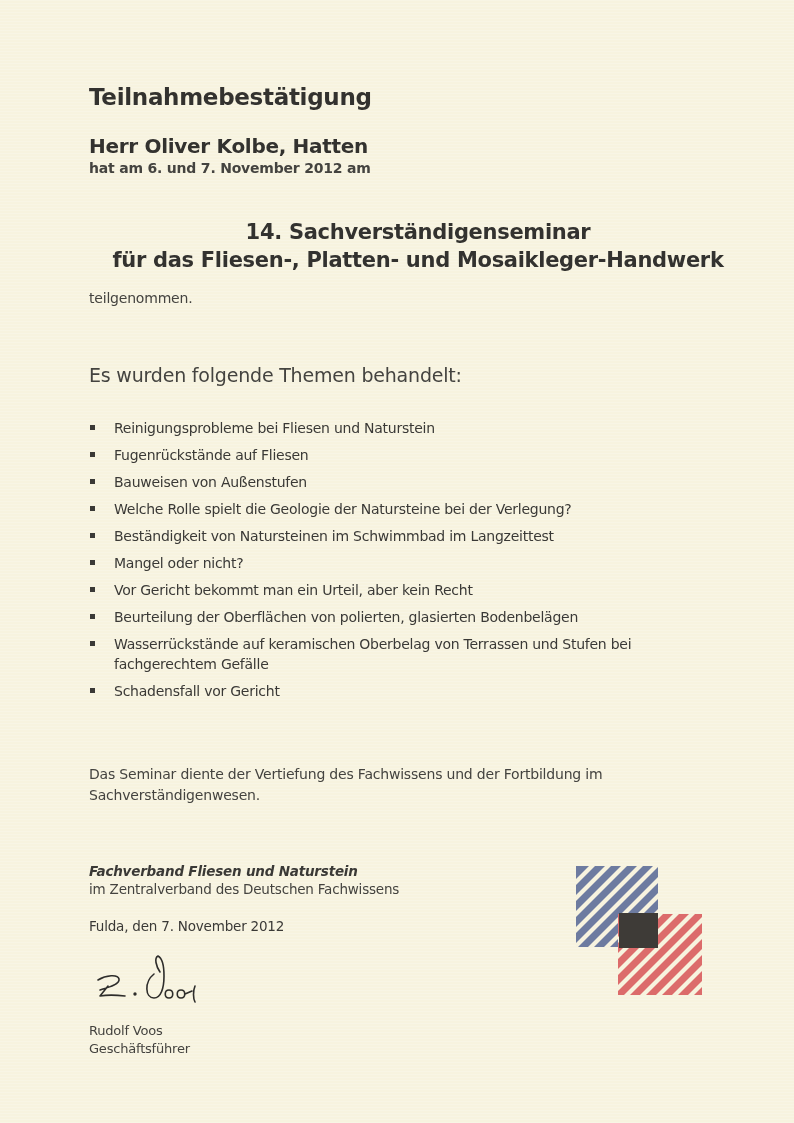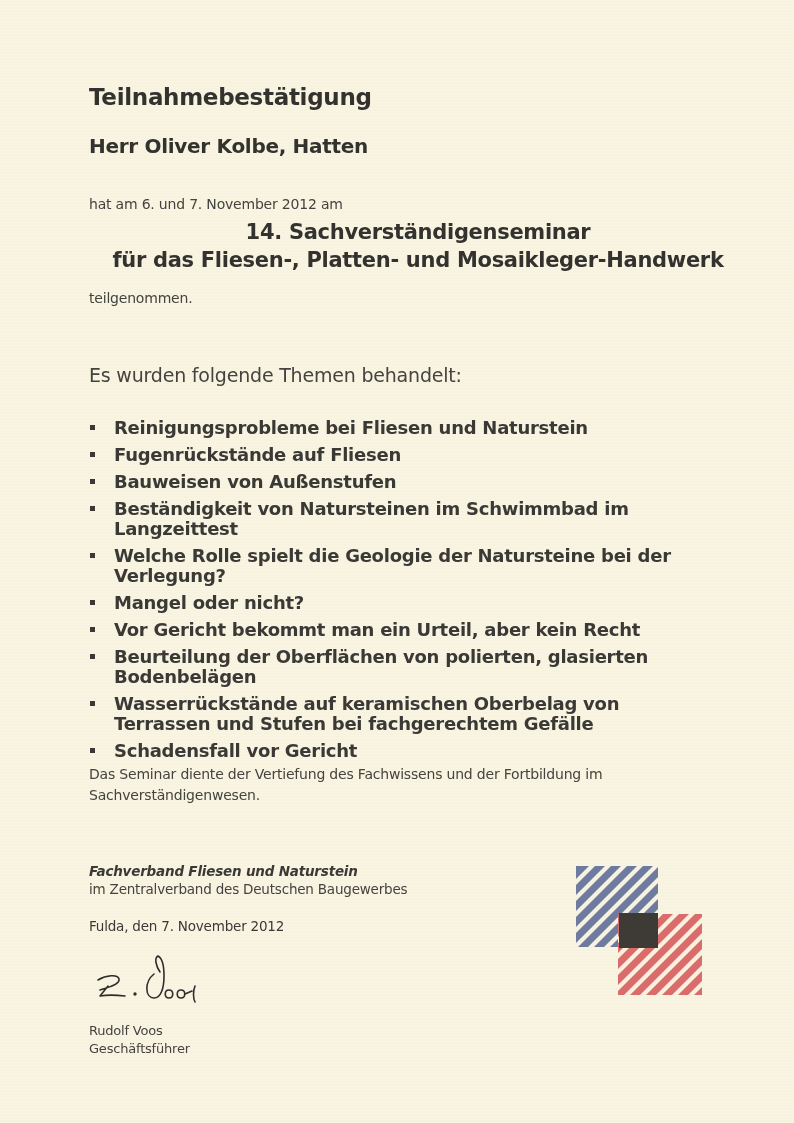"hat am 6. und 7." .dates { font-weight: none -> bold; top: 196px -> 160px }
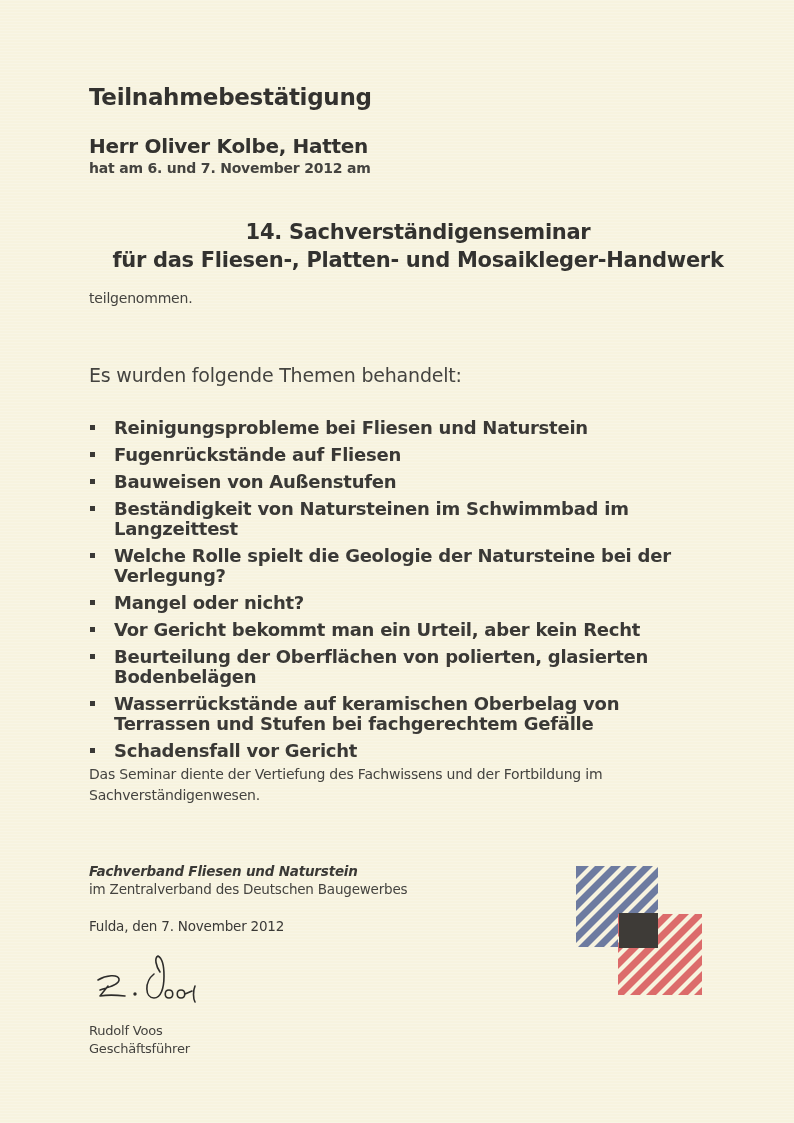"Reinigungsprobleme bei Fliesen und" .topic { font-size: 18px -> 14px; font-weight: bold -> normal }
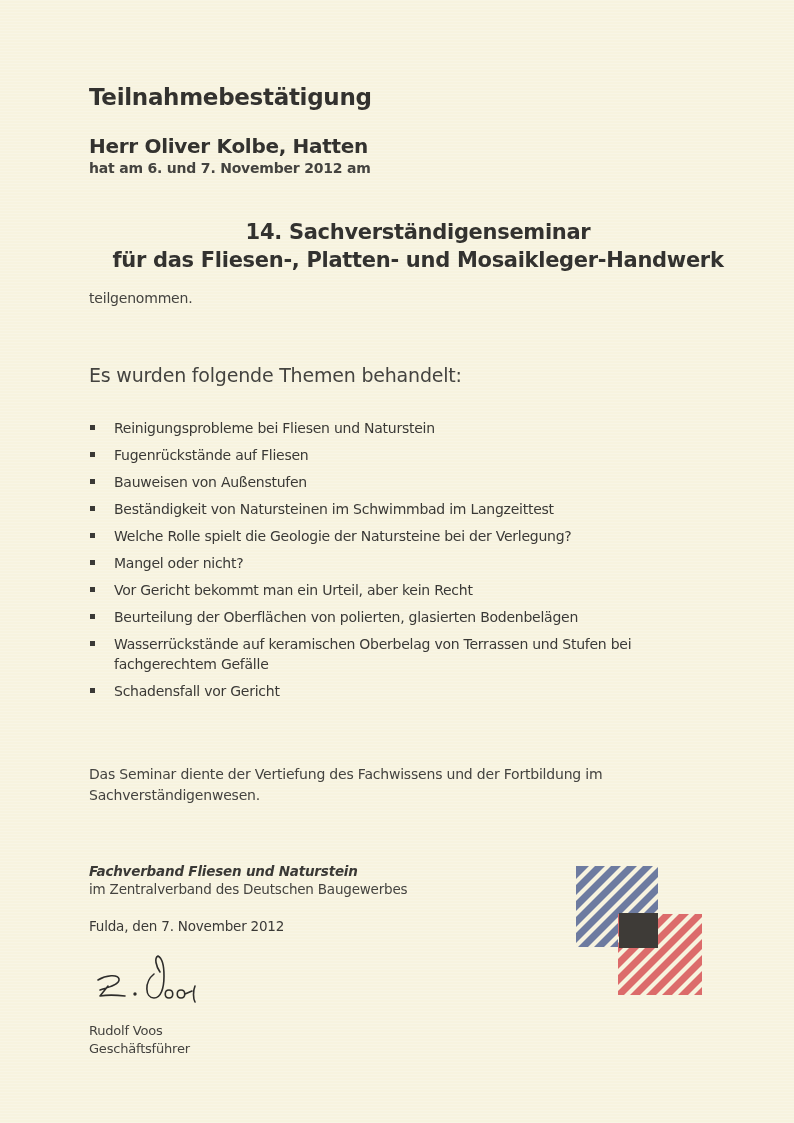"Beständigkeit von Natursteinen im" li.topic { order: before "Welche Rolle spielt die Geologie" -> after "Welche Rolle spielt die Geologie" }
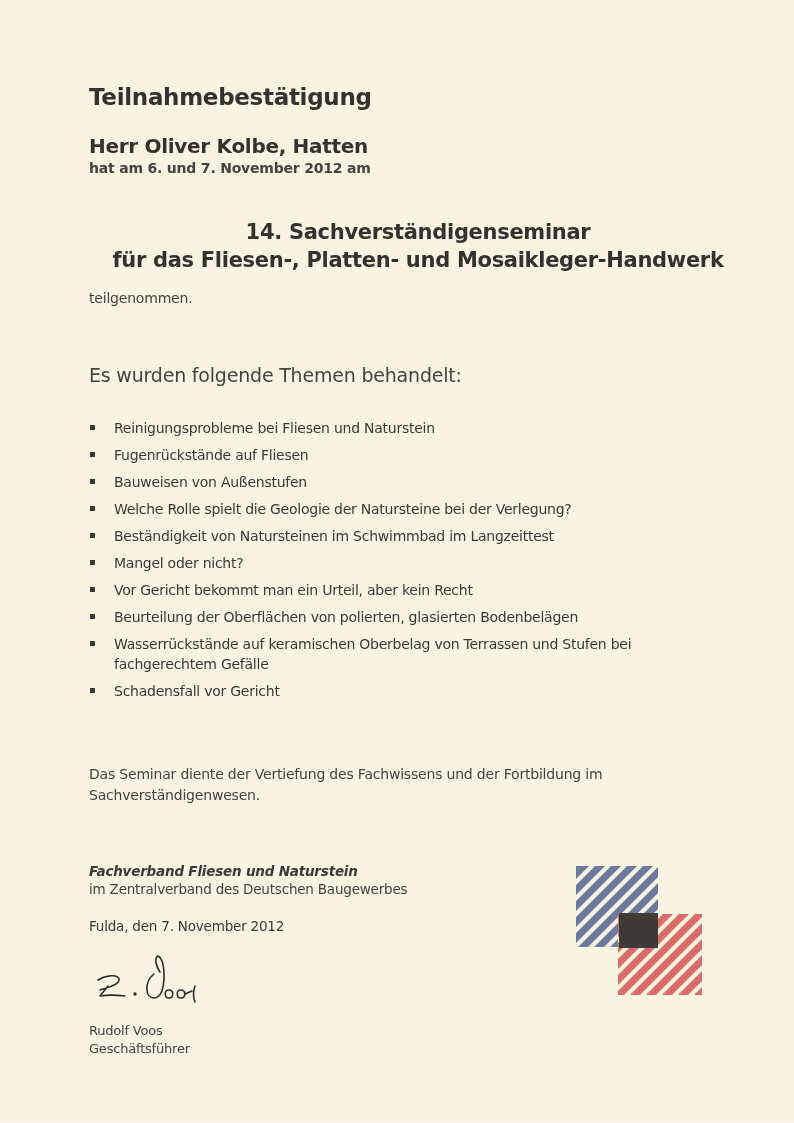"im Zentralverband des Deutschen" div.abs { text: Baugewerbes -> Fachwissens }
